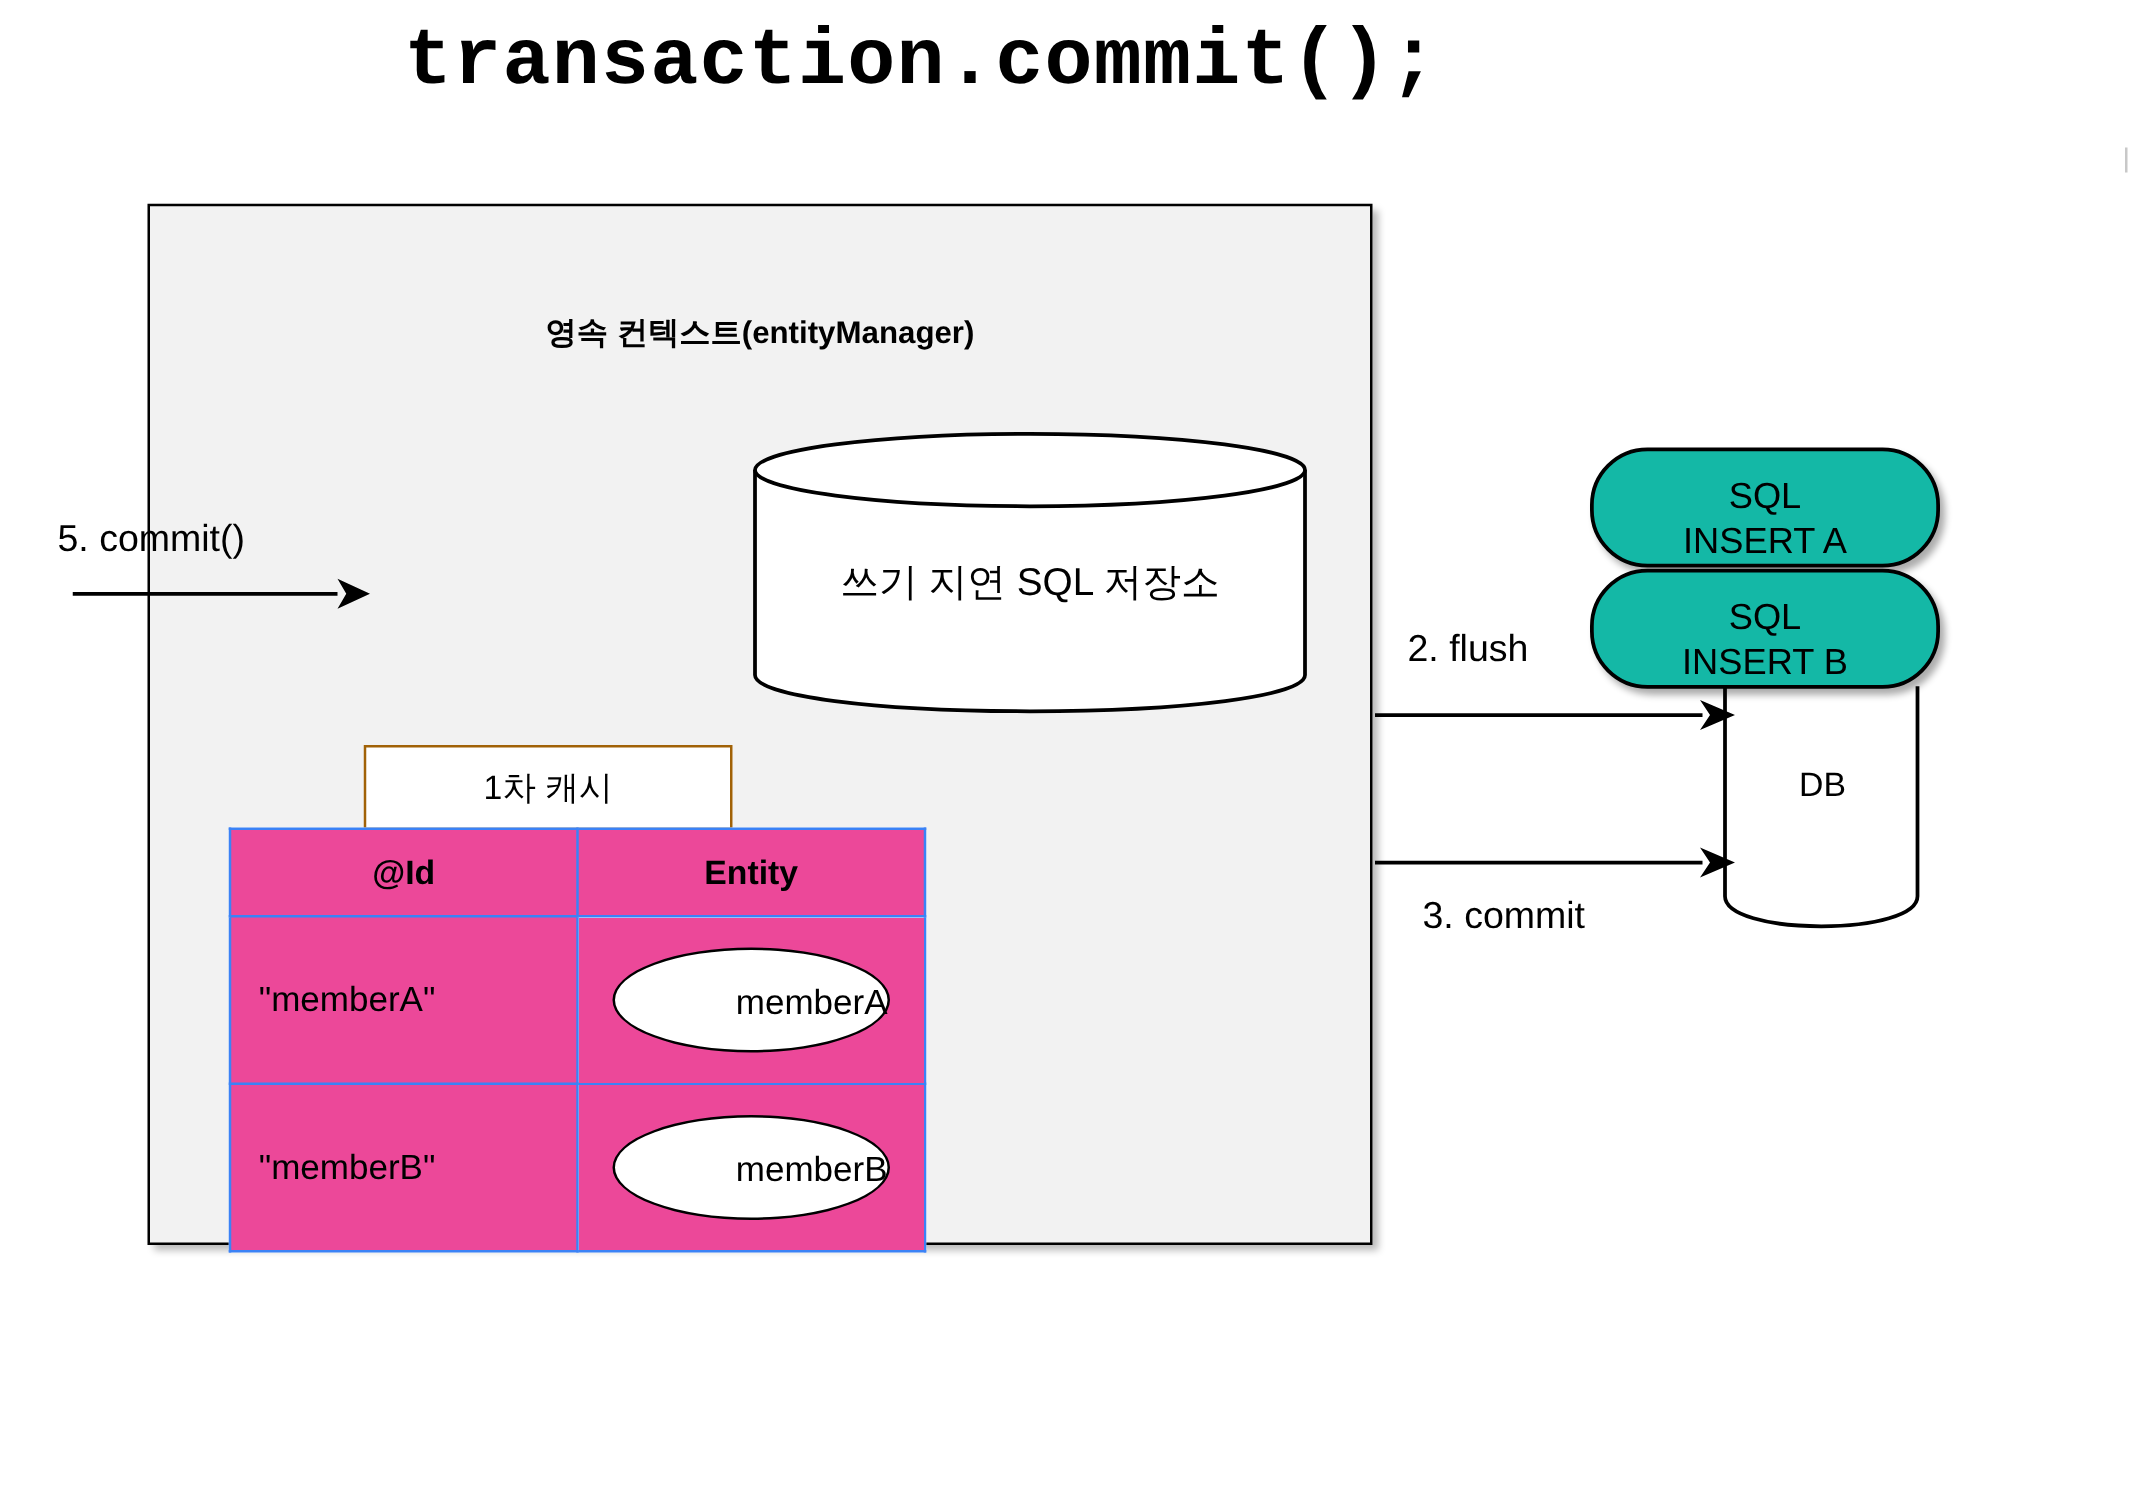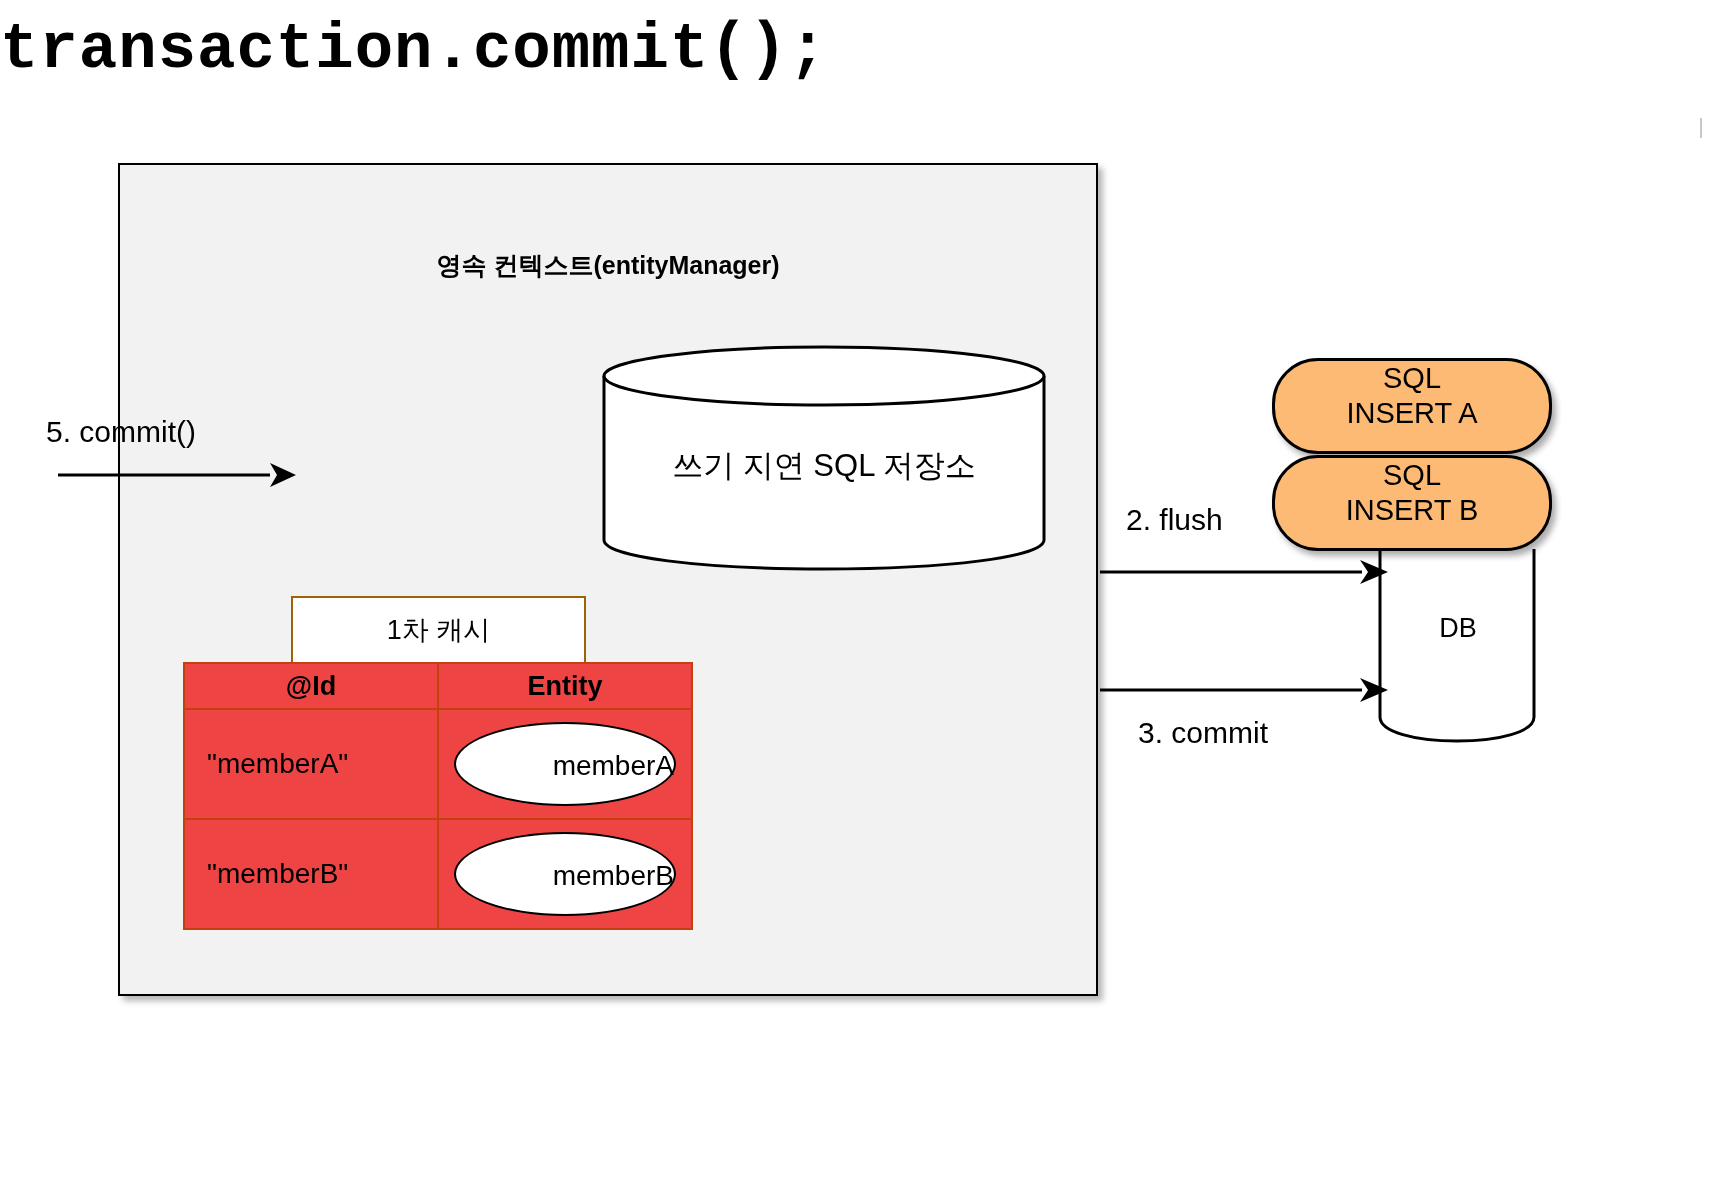"transaction.commit();" #title { text-align: none -> center }
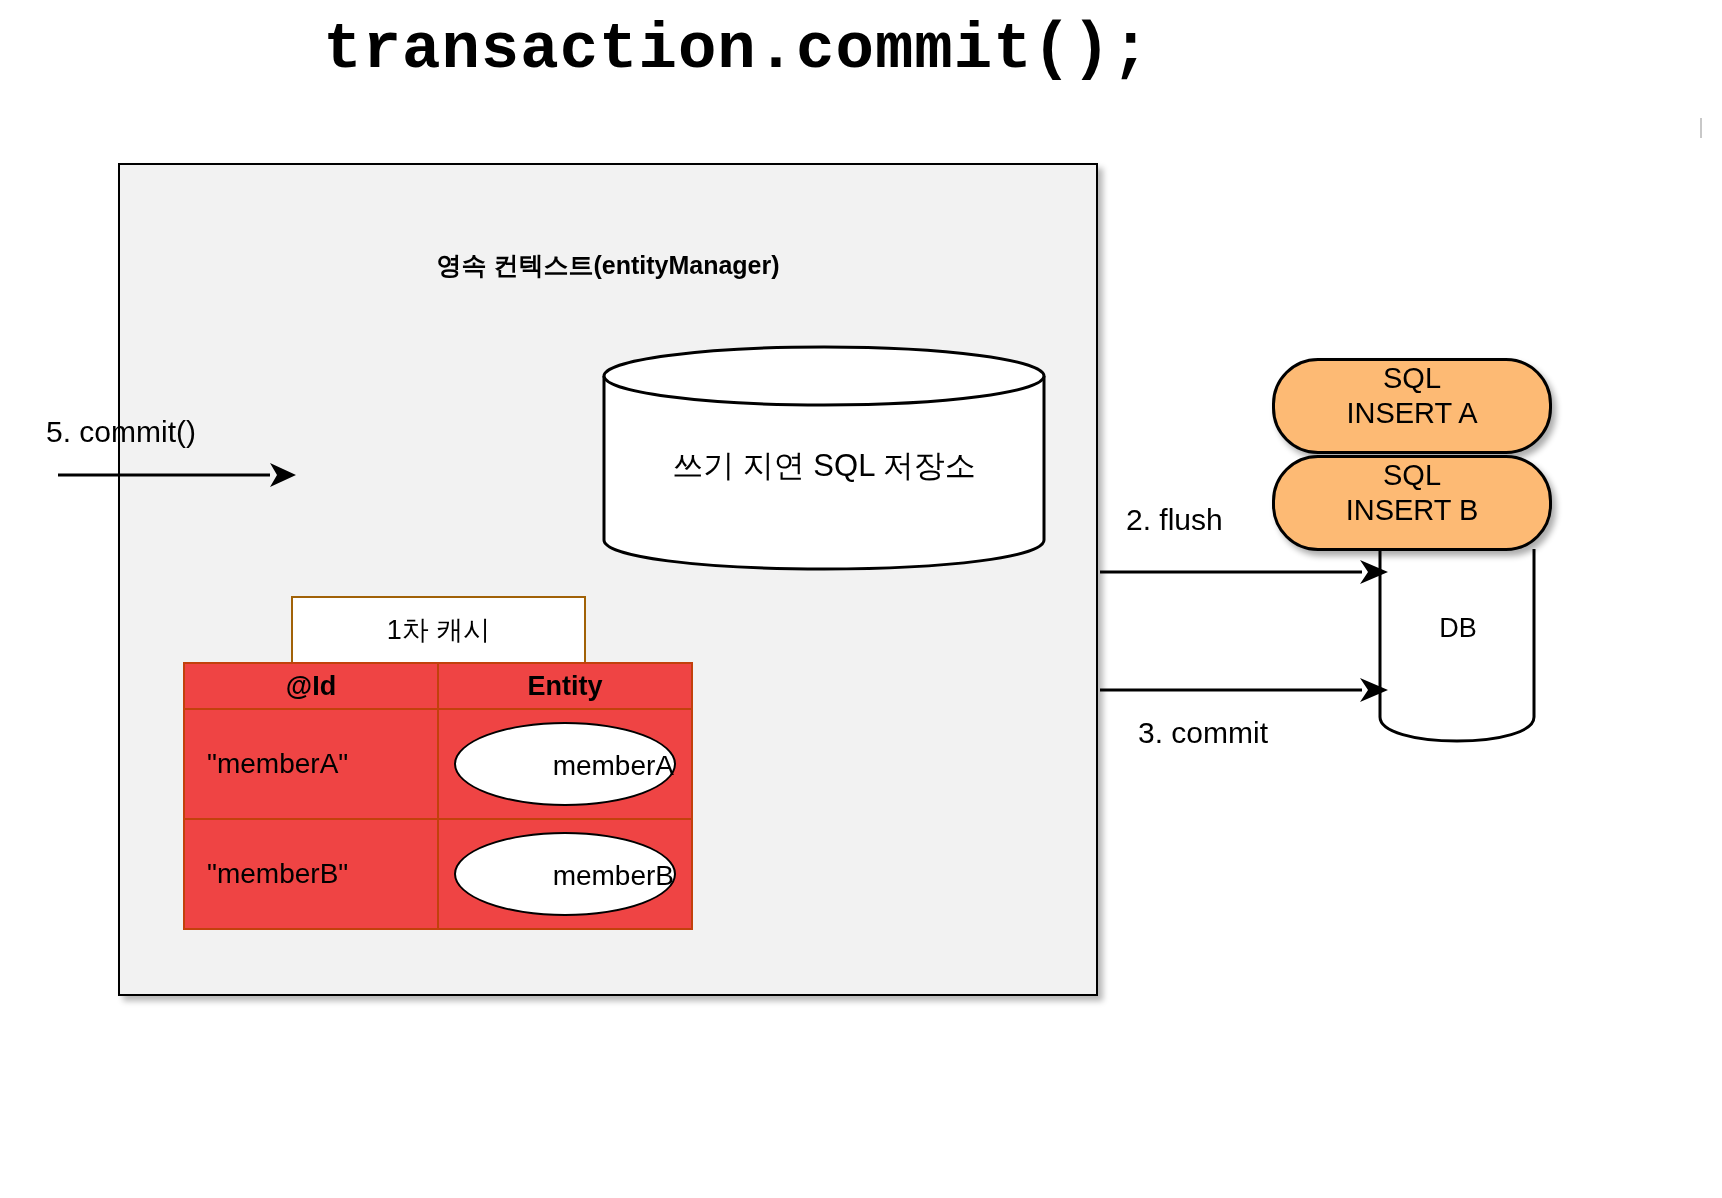"SQL" .sql-pill { background: #fdba74 -> #14b8a6; justify-content: flex-start -> flex-end }
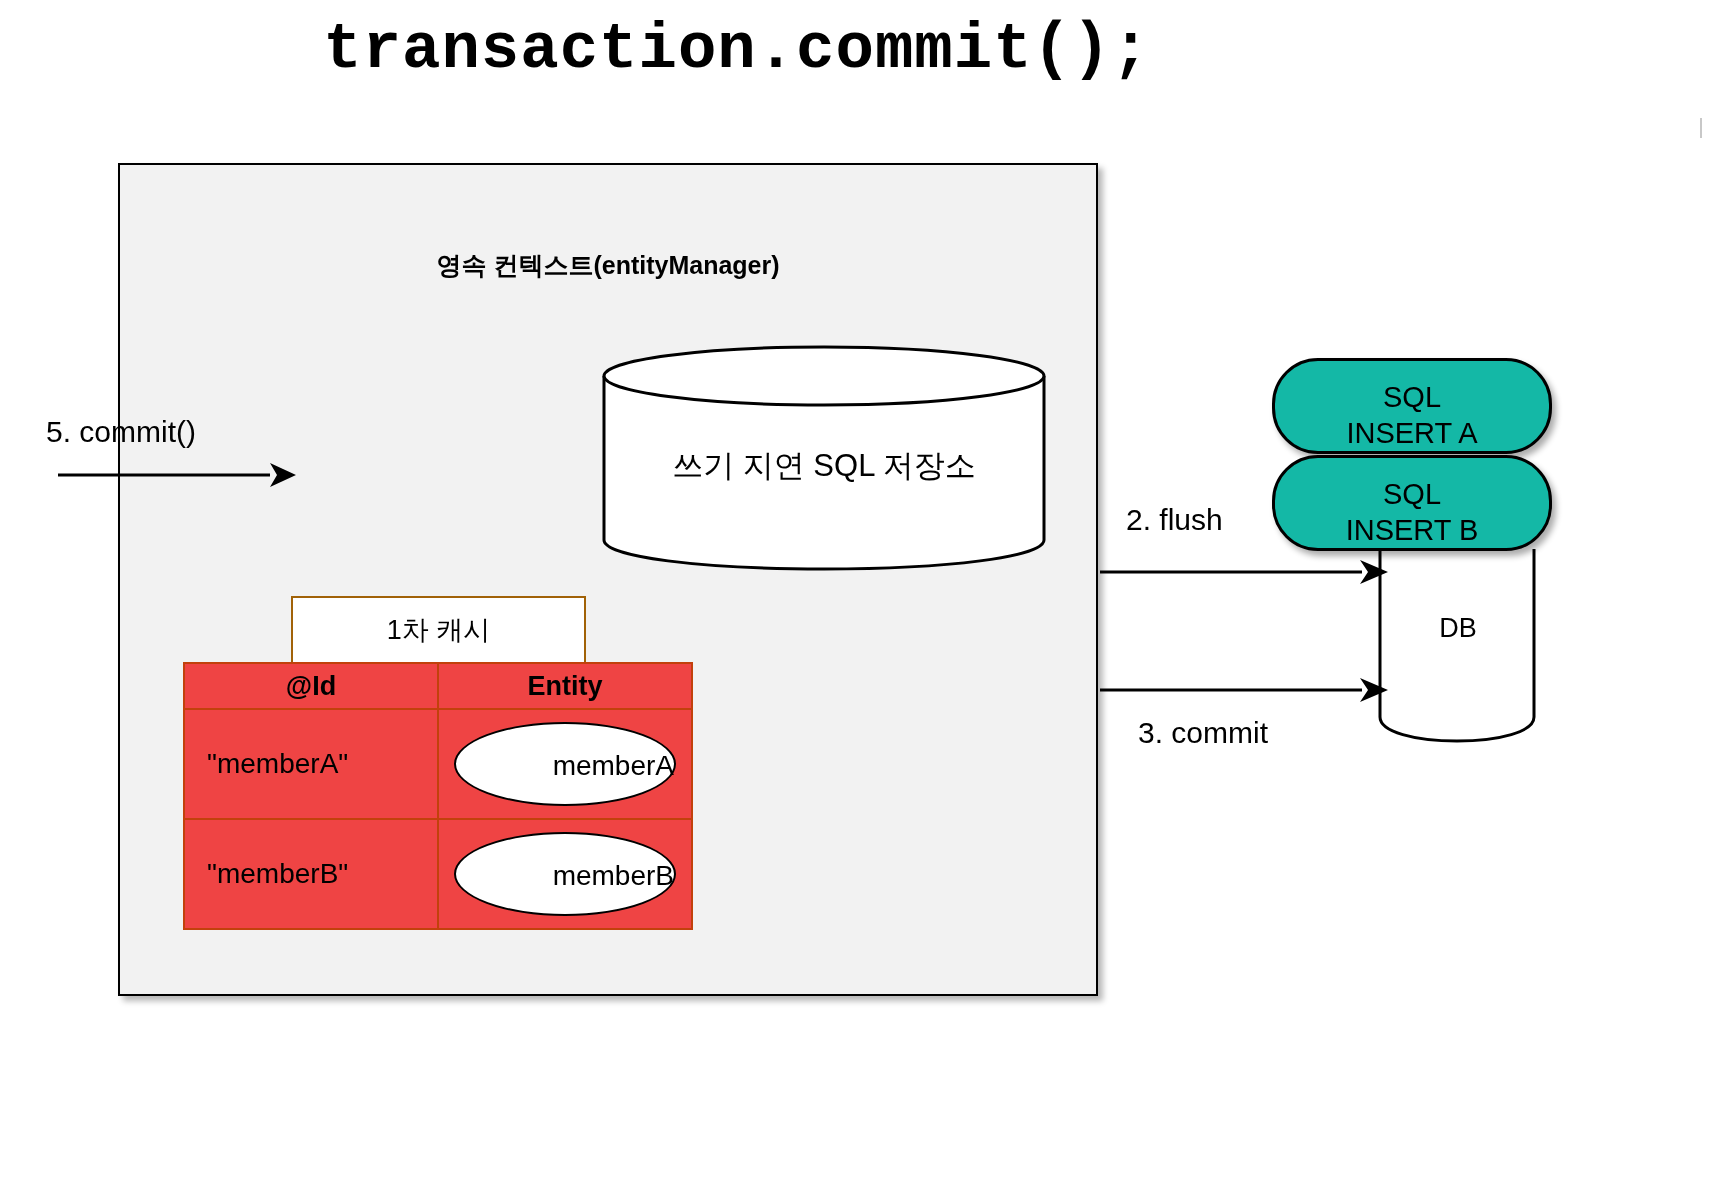"@Id" #cache-table td, #cache-table th { background: #ef4444 -> #ec4899; border: 2px solid #c2410c -> 2px solid #3b82f6; padding: 0 -> 12px }
